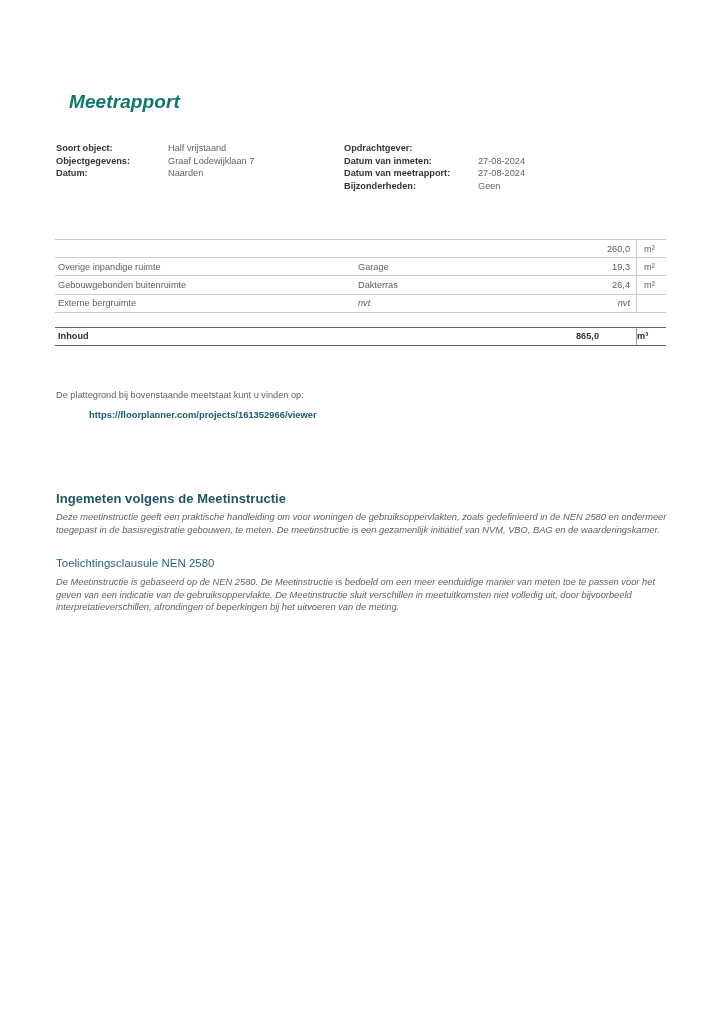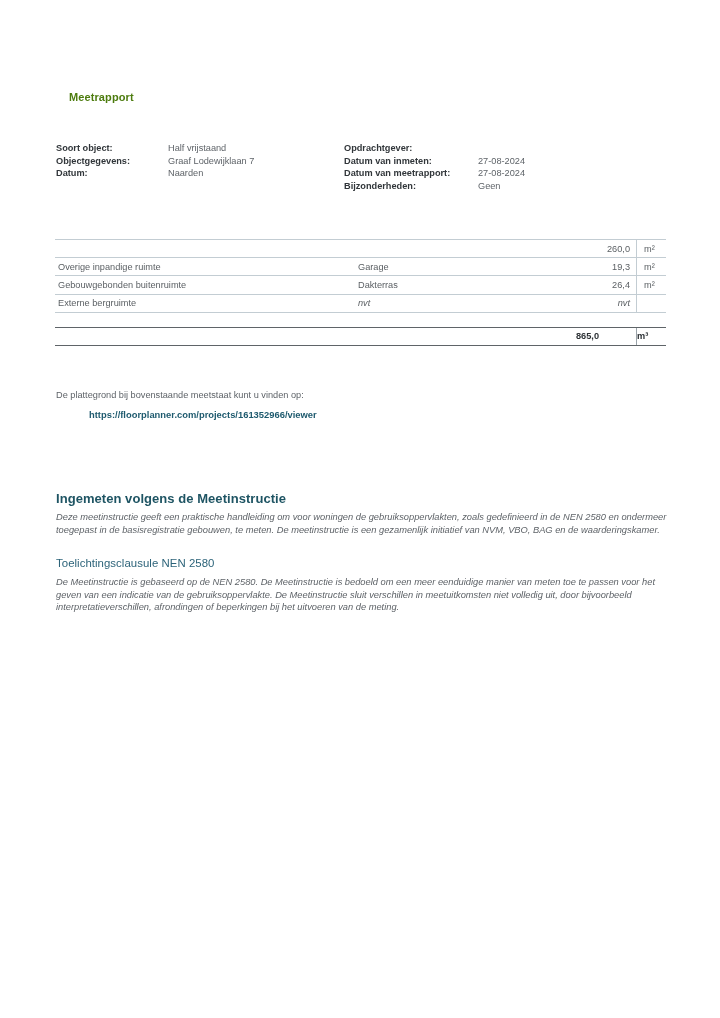"Meetrapport" .doc-title { color: #4d7c0f -> #0f766e; font-size: 11px -> 19px; font-style: none -> italic }
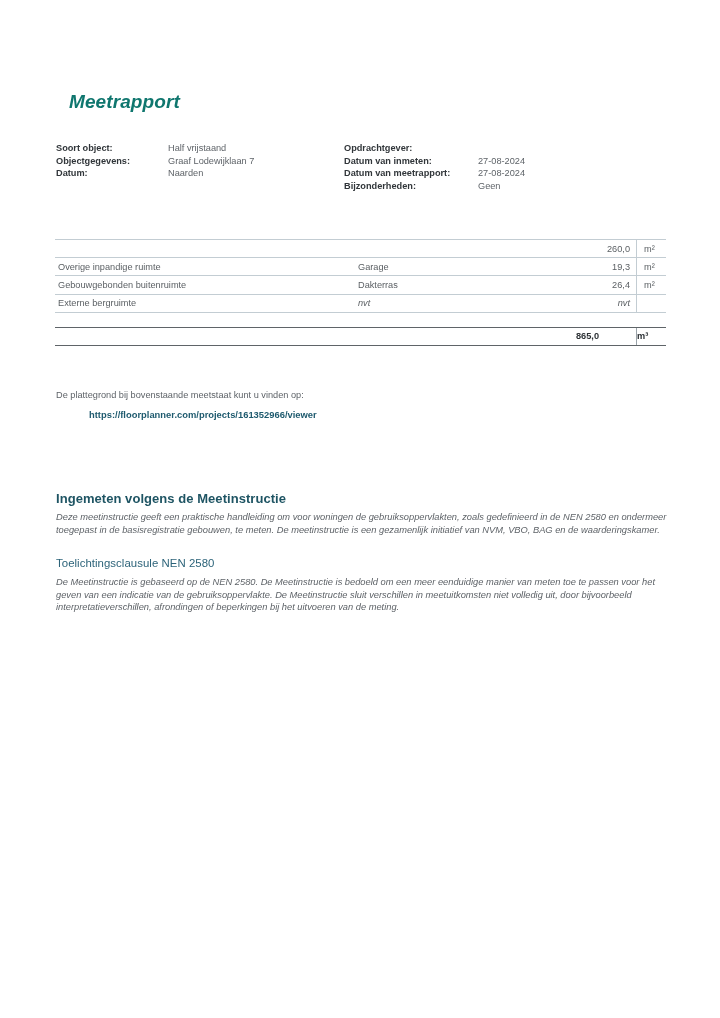"Inhoud" span.c-name { html: none -> <span>Inhoud</span> }
